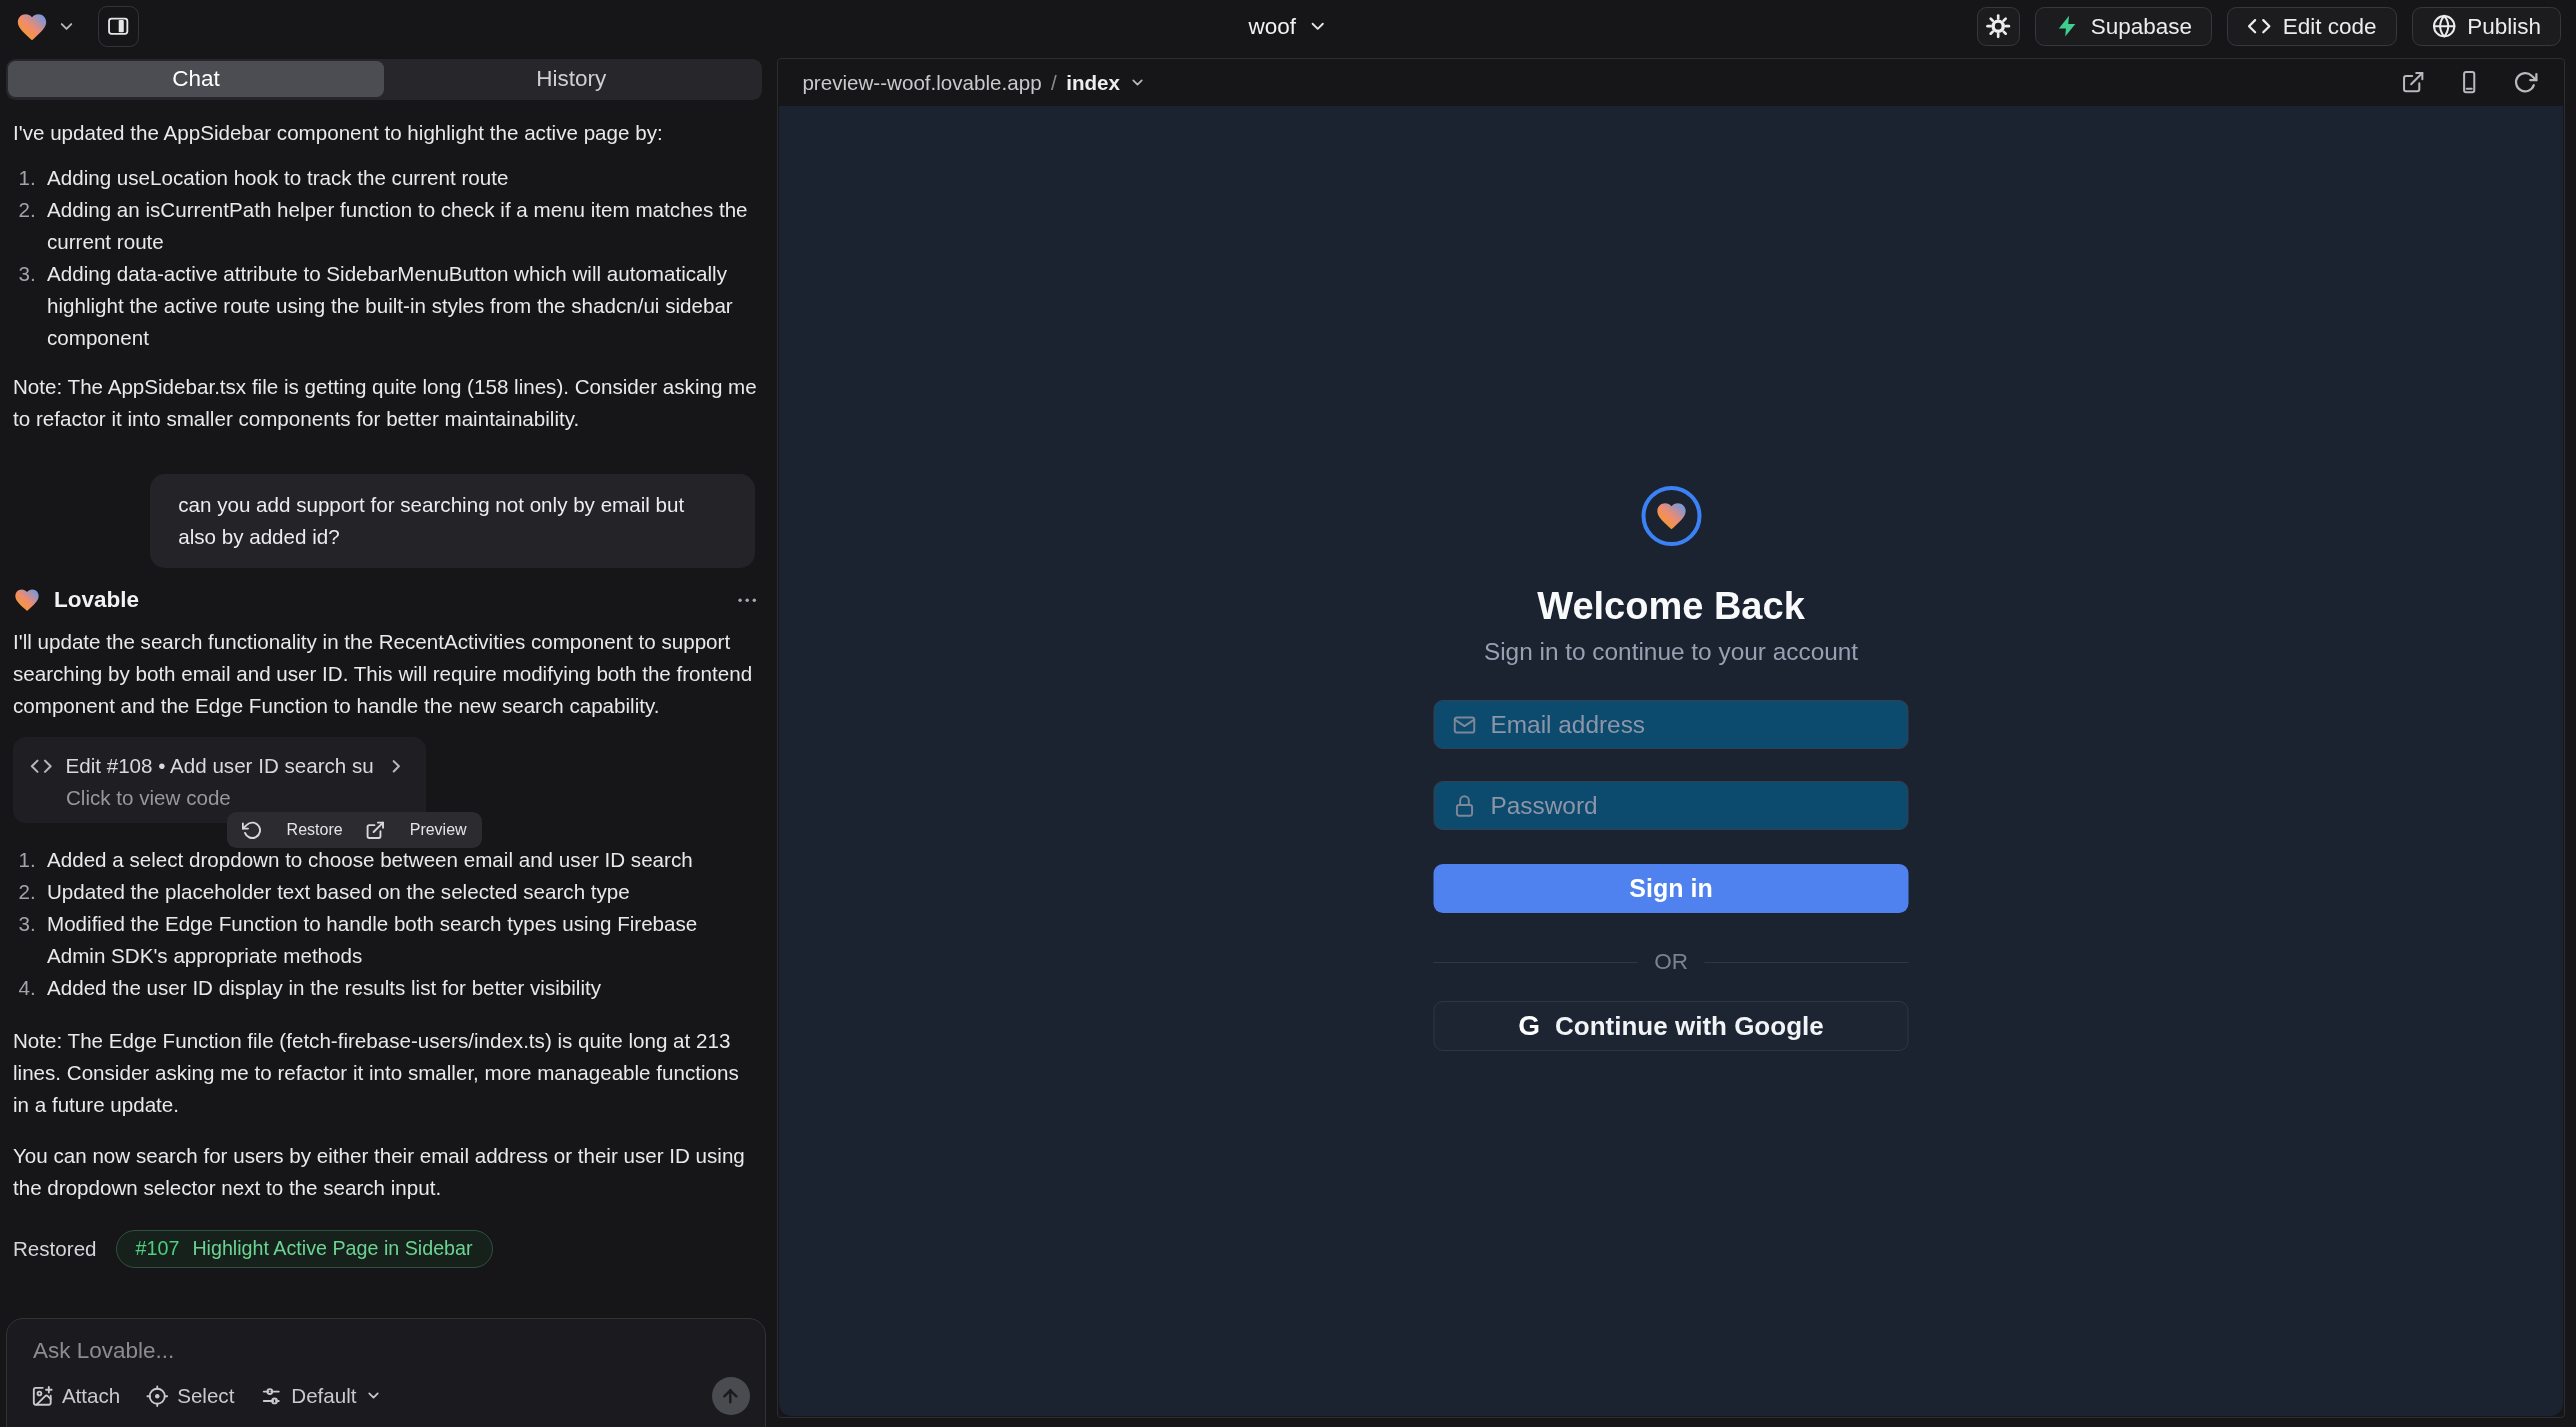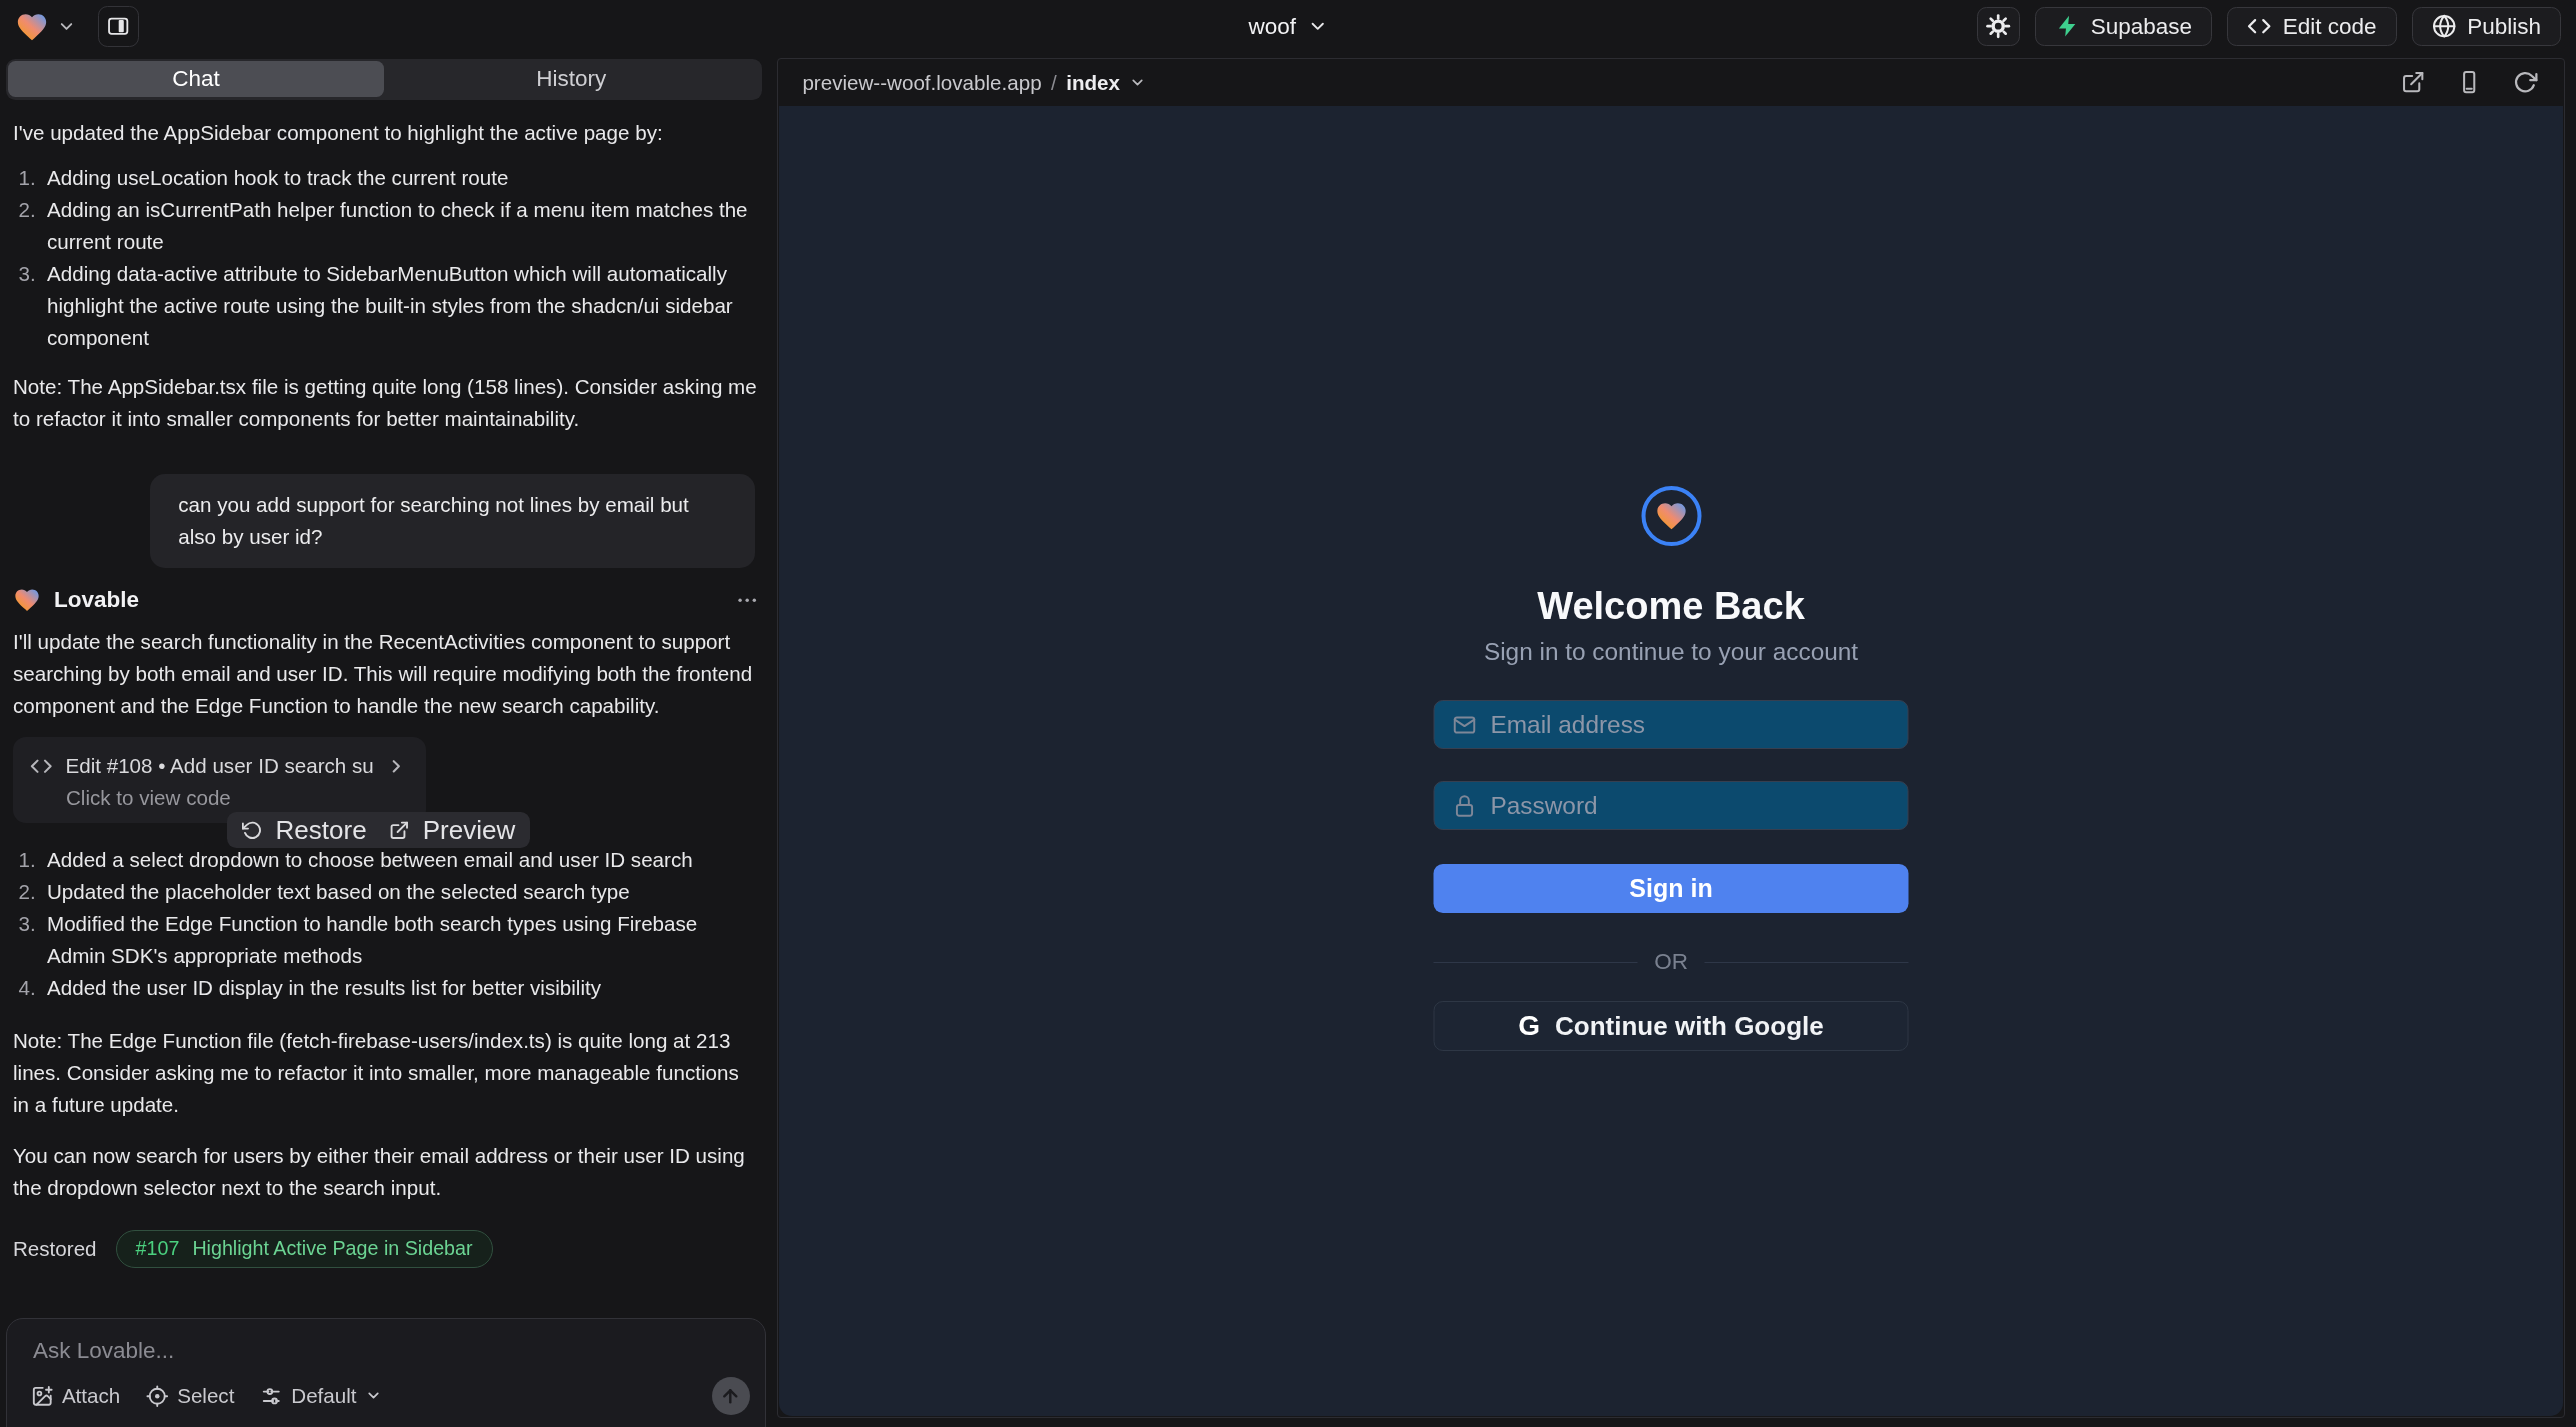"can you add support for" div.user-bubble { text: lines by email but also by user -> only by email but also by added }
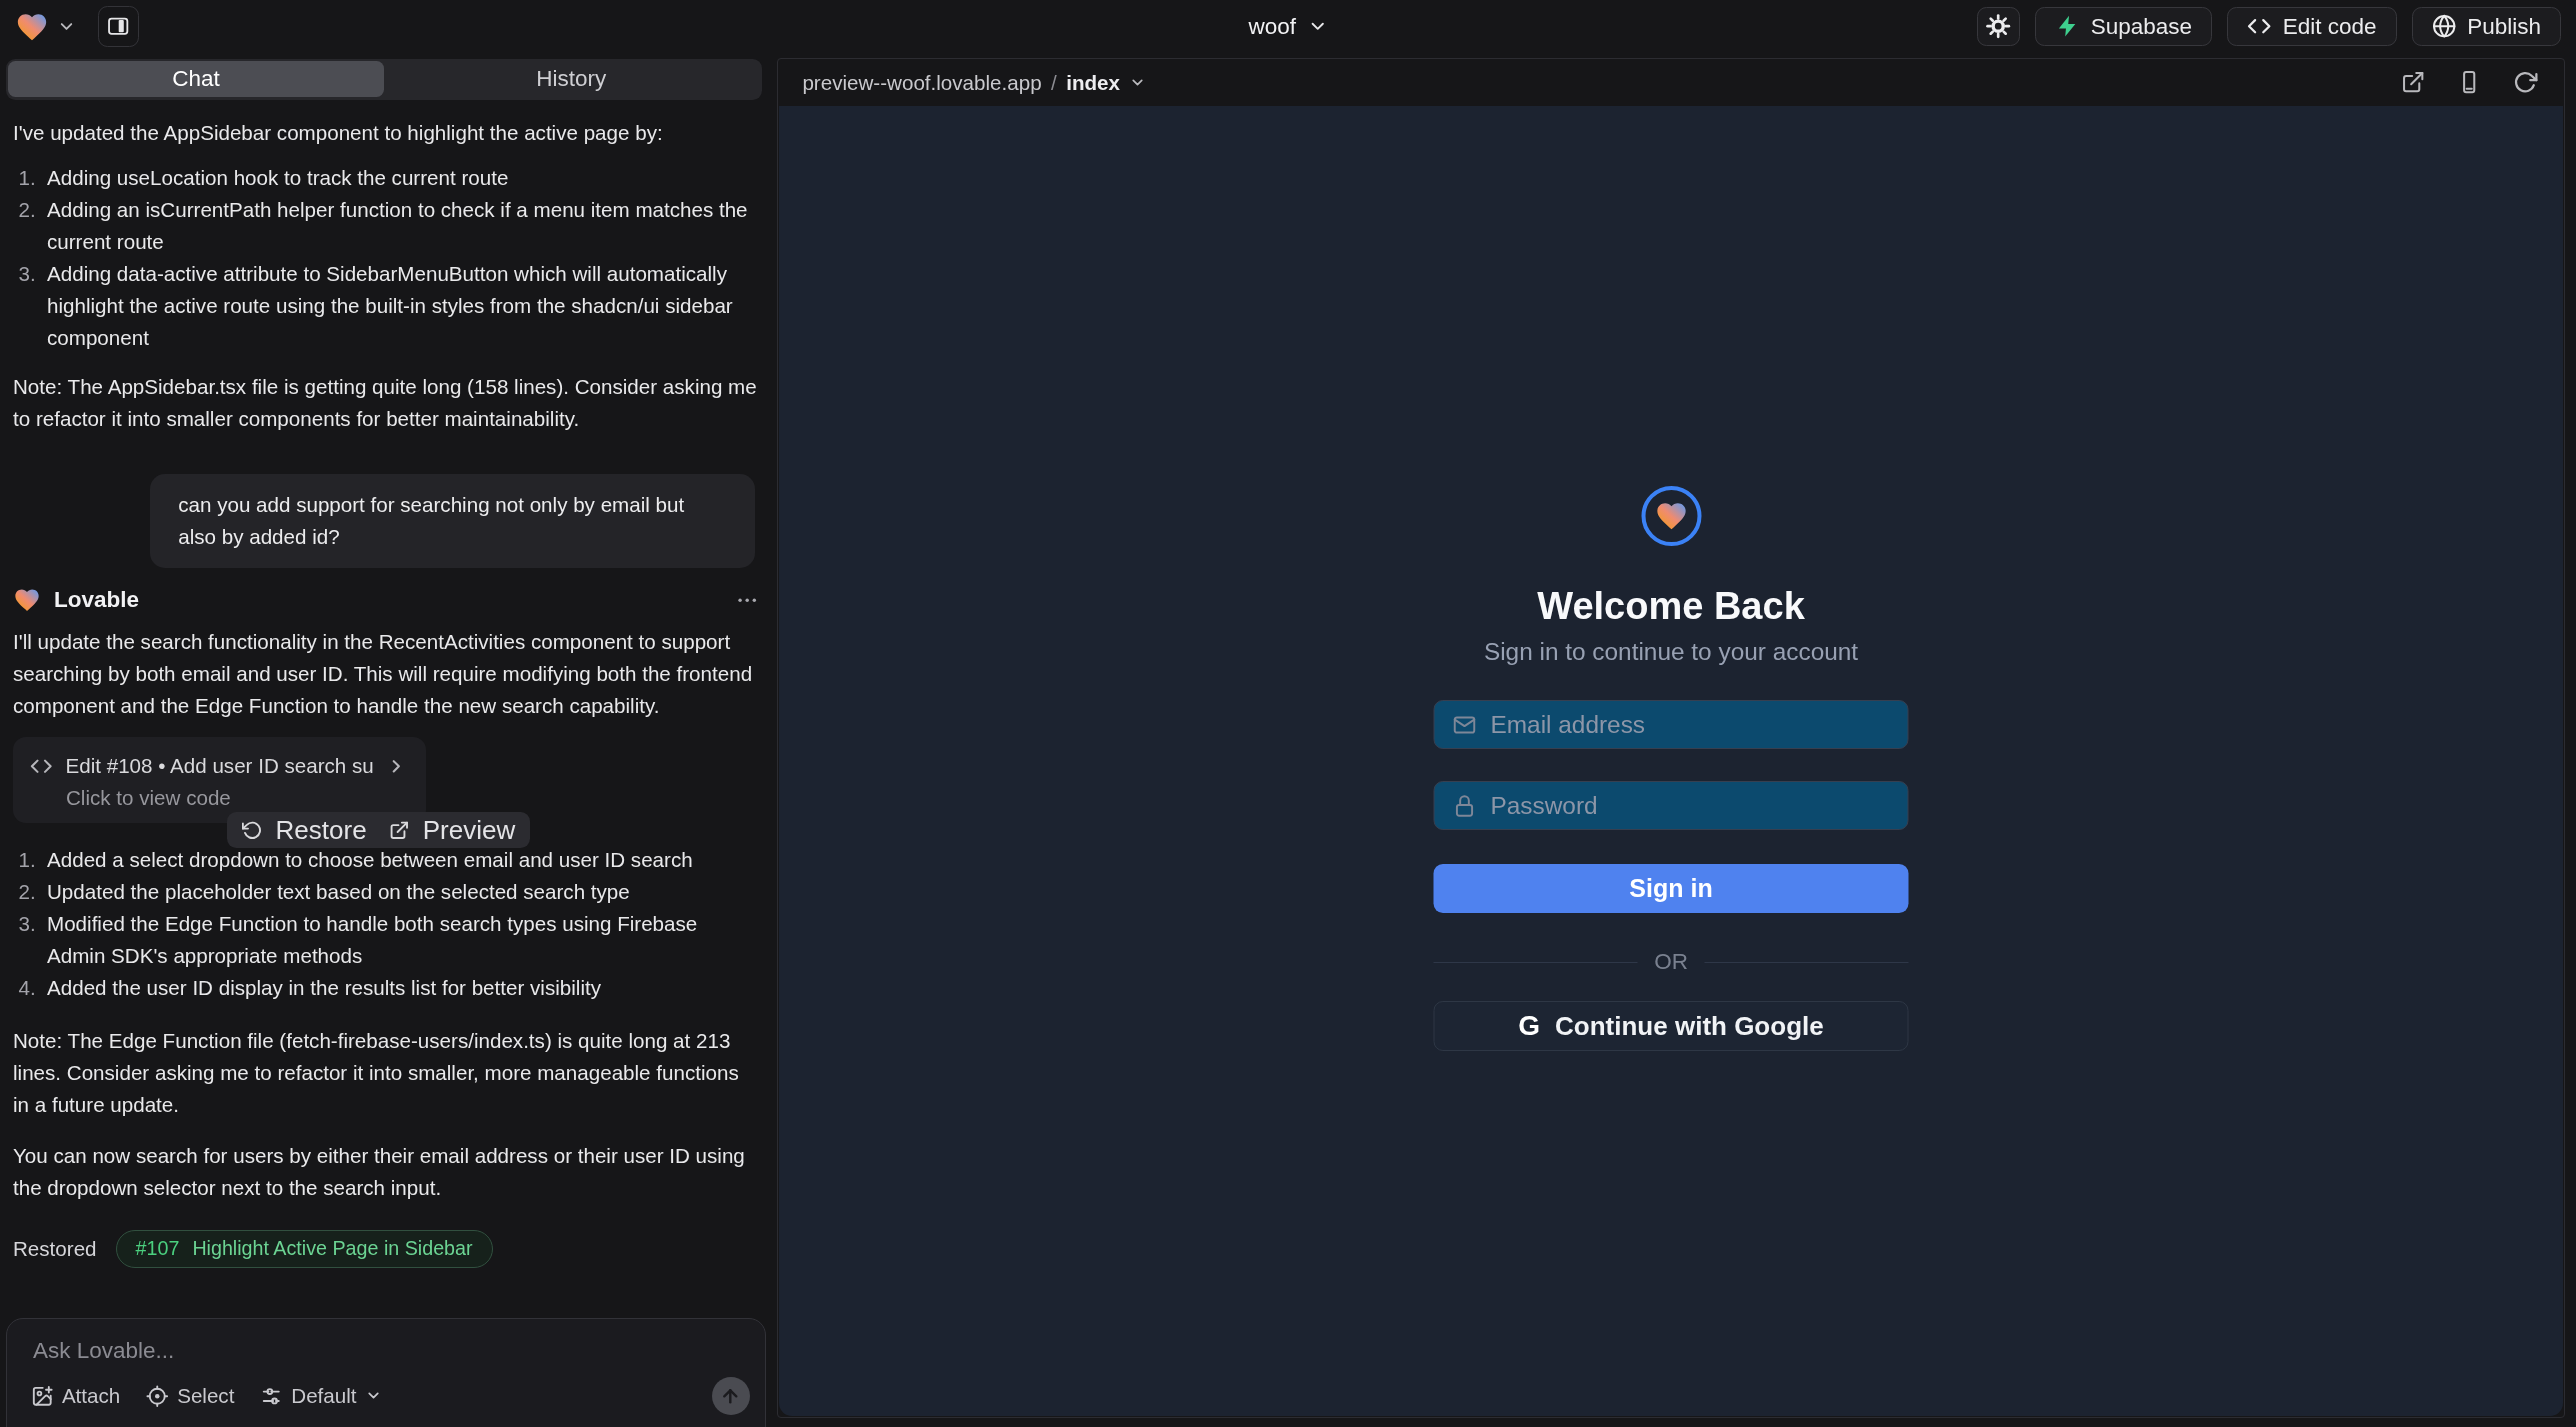"Restore" .chip-btn { font-size: 26px -> 16px; gap: 13px -> 24px }
